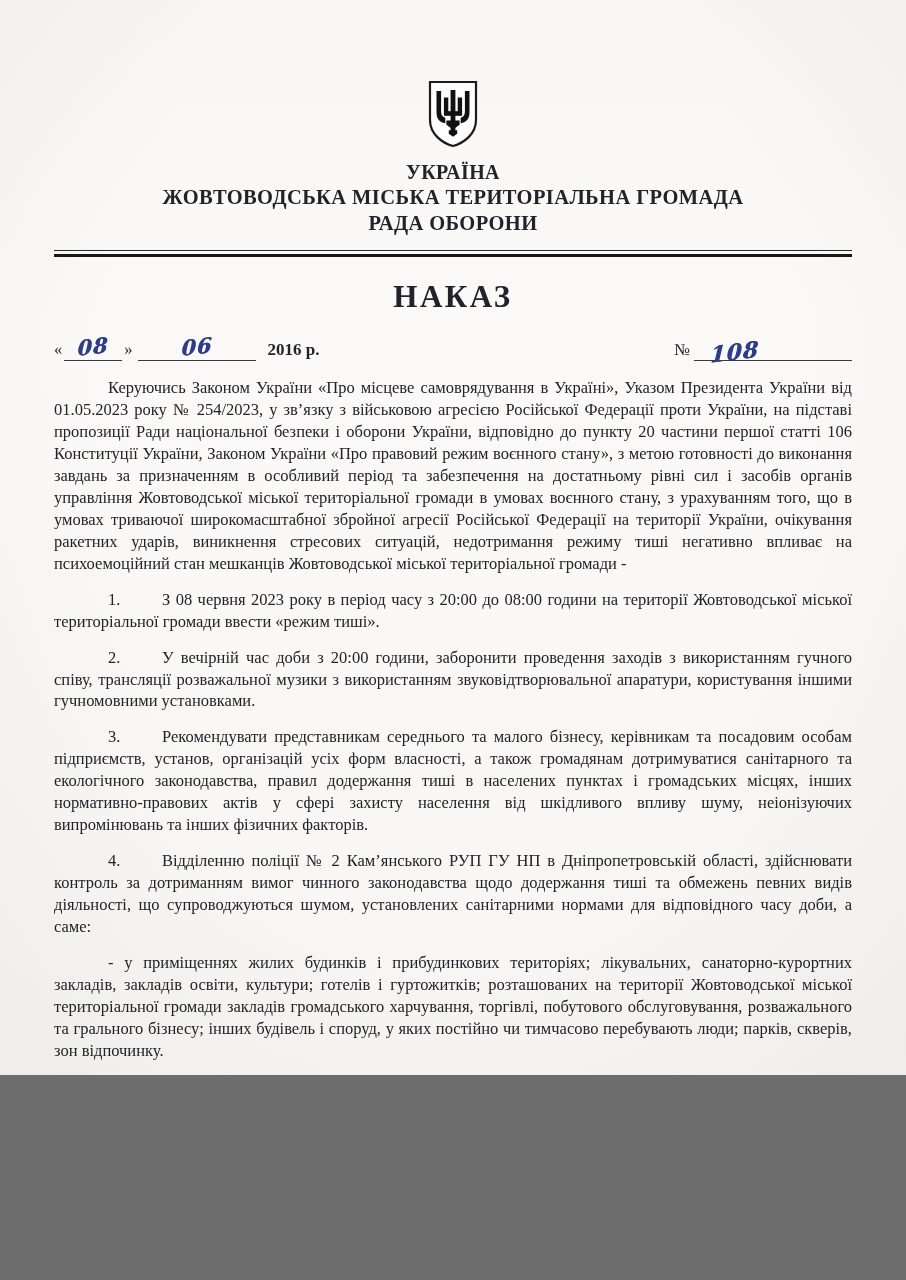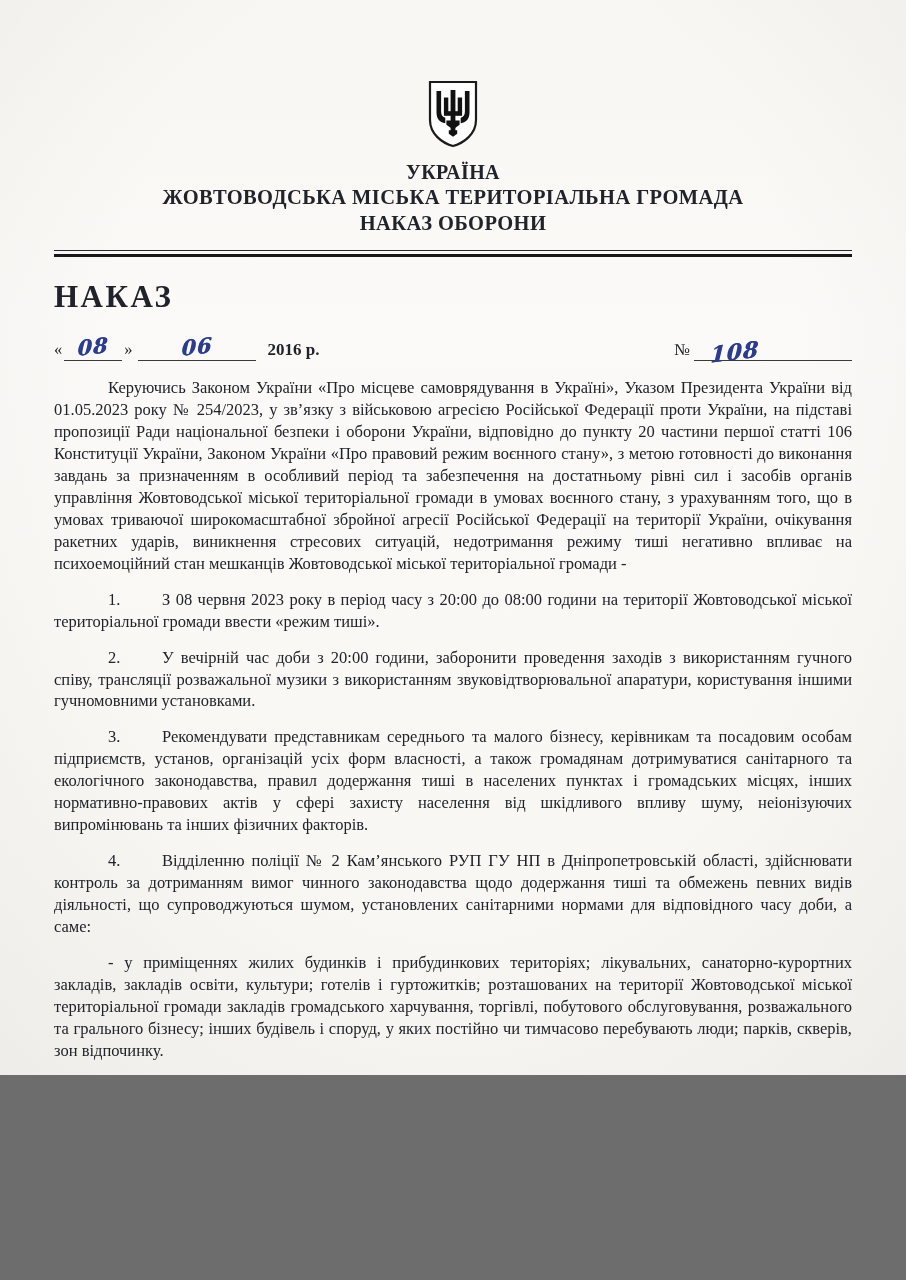"НАКАЗ ОБОРОНИ" div.org-line { text: НАКАЗ -> РАДА }
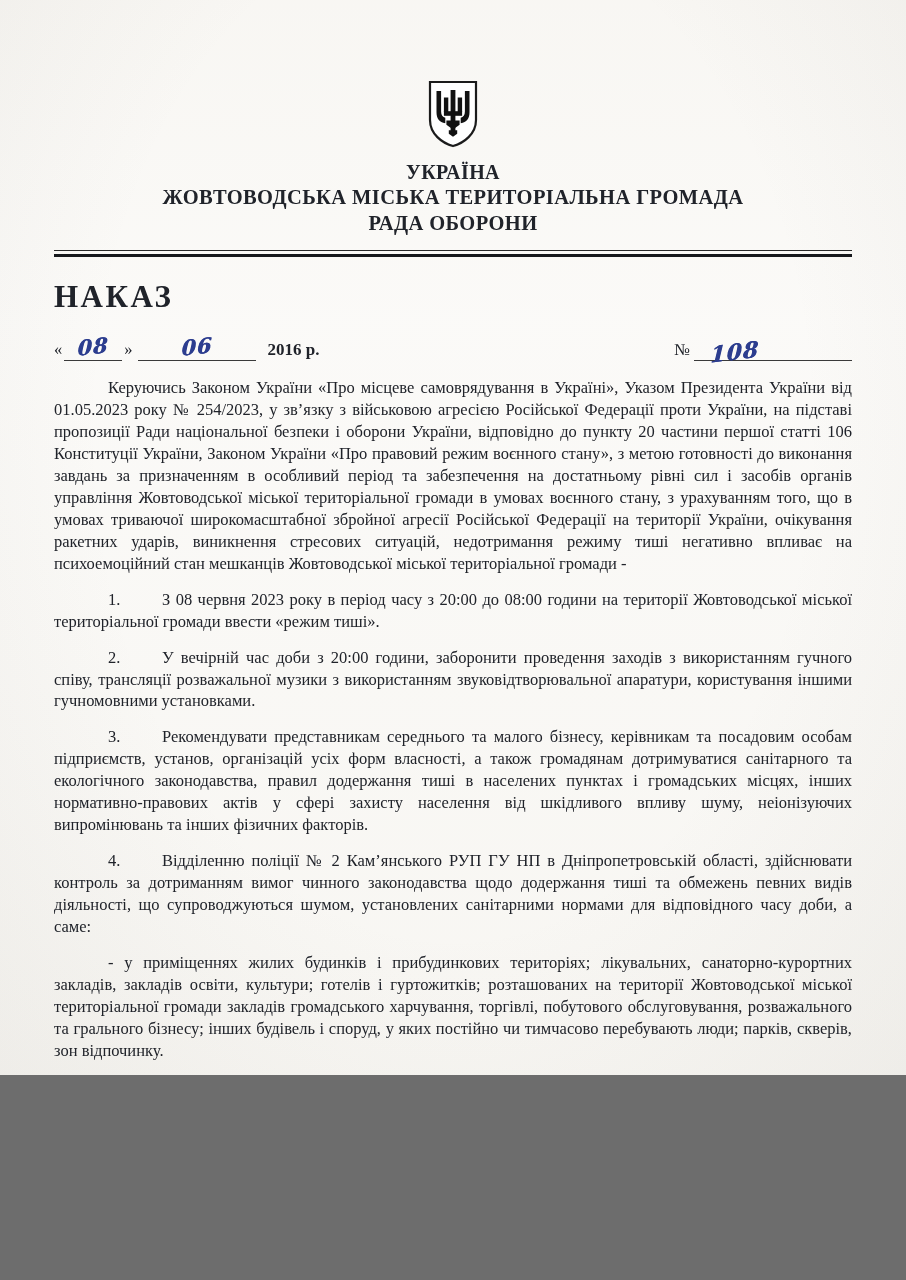"НАКАЗ" .doc-title { text-align: none -> center }
